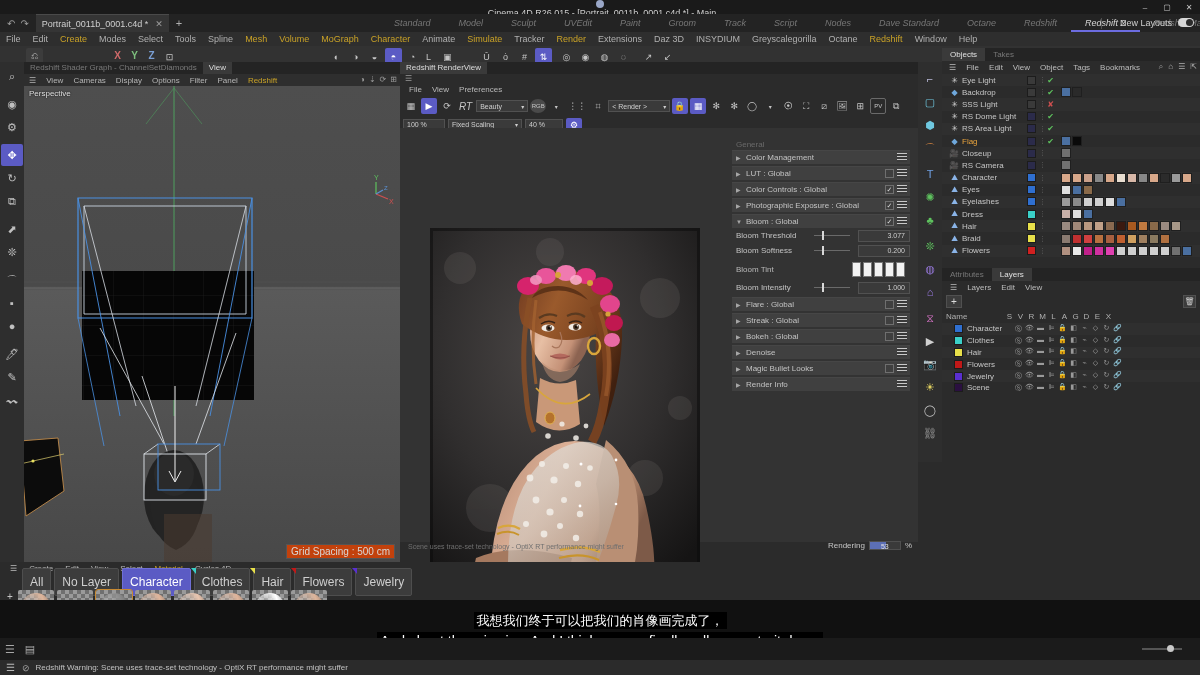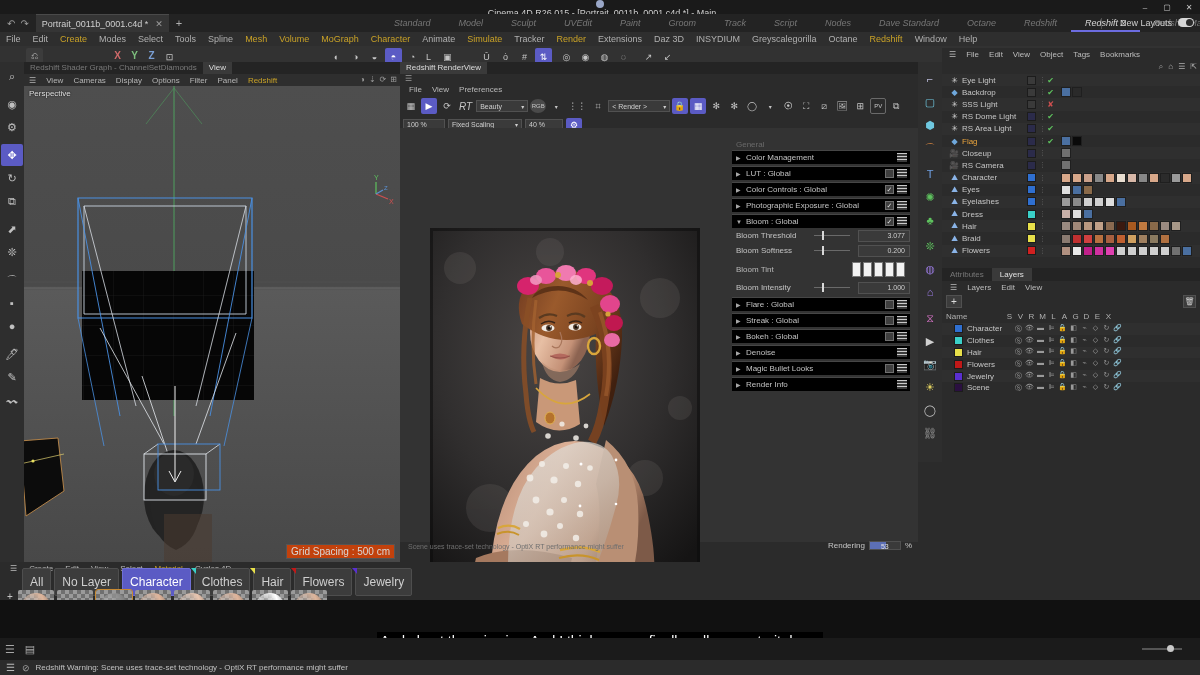"Objects" div.omtabs { html: none -> <div> <div>Objects</div> <div>Takes</div> </div> }
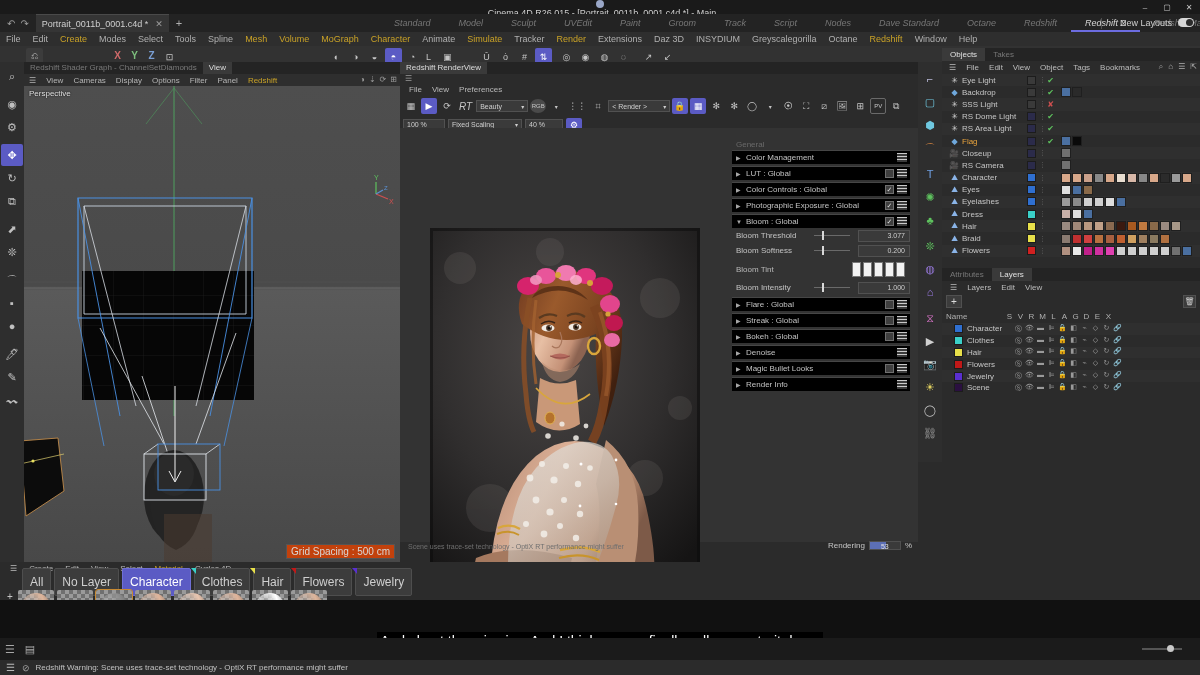"Color Management" .secrow { background: #000000 -> #404040 }
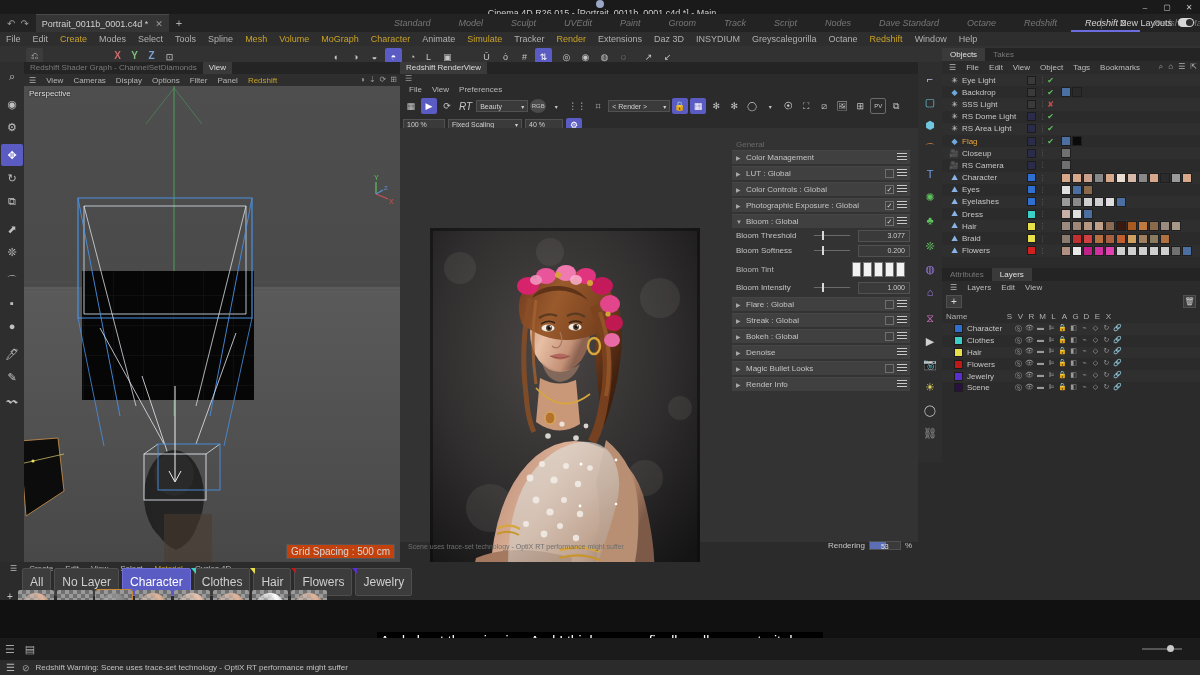"我想我们终于可以把我们的肖像画完成了，" div.subs { html: none -> <div> <span>我想我们终于可以把我们的肖像画完成了，</span> </div> }
